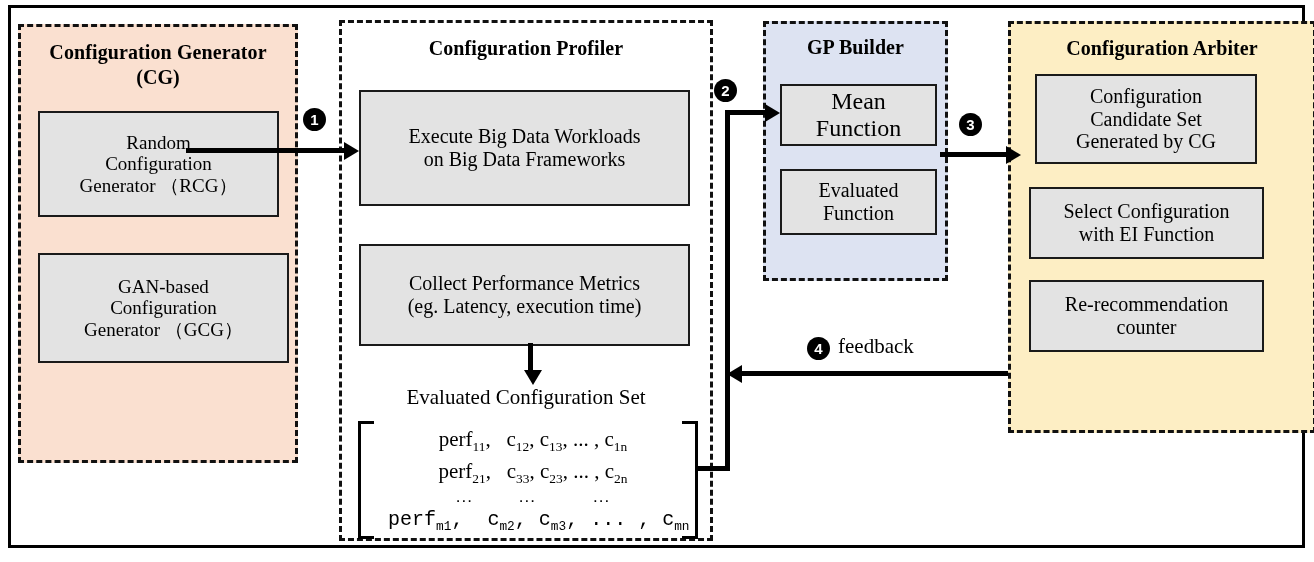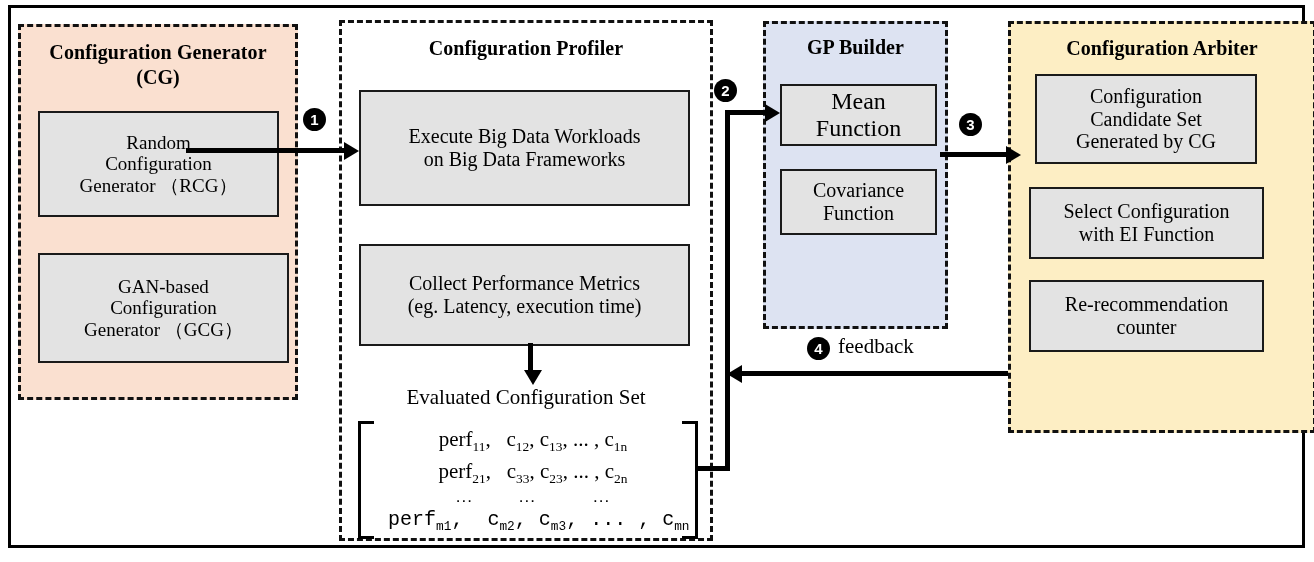"Configuration Generator" div.group { height: 376px -> 439px }
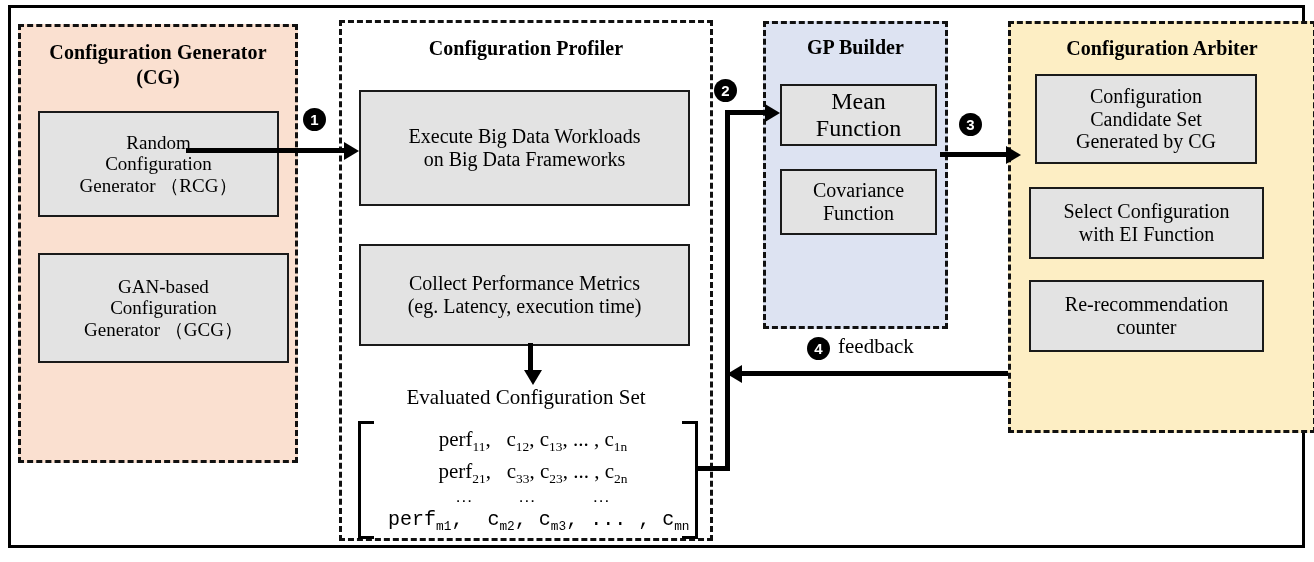"GP Builder" div.group { height: 308px -> 260px }
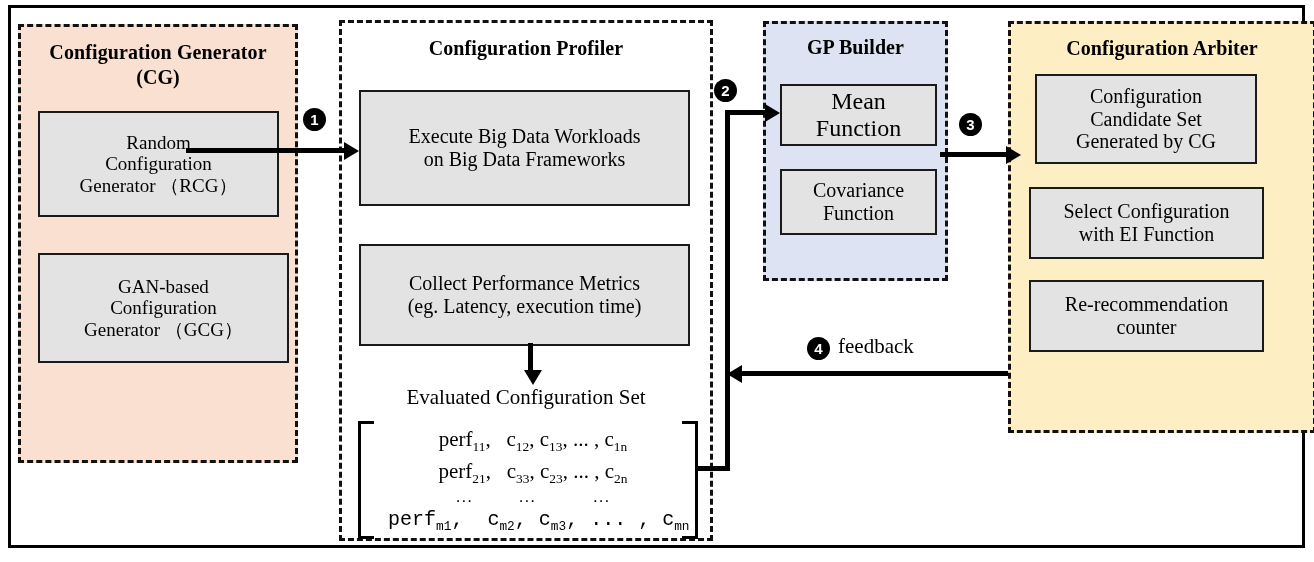"Covariance" span { text: Covariance -> Evaluated }
